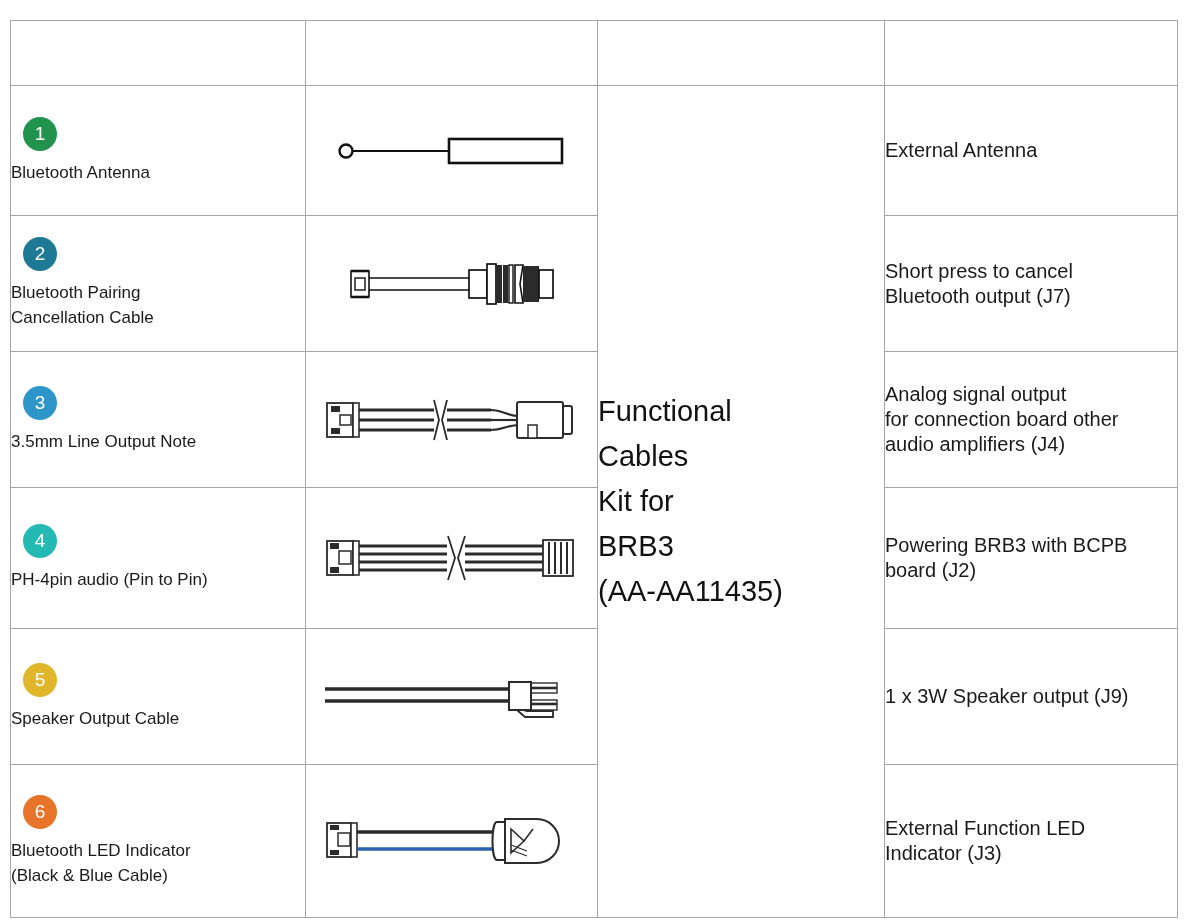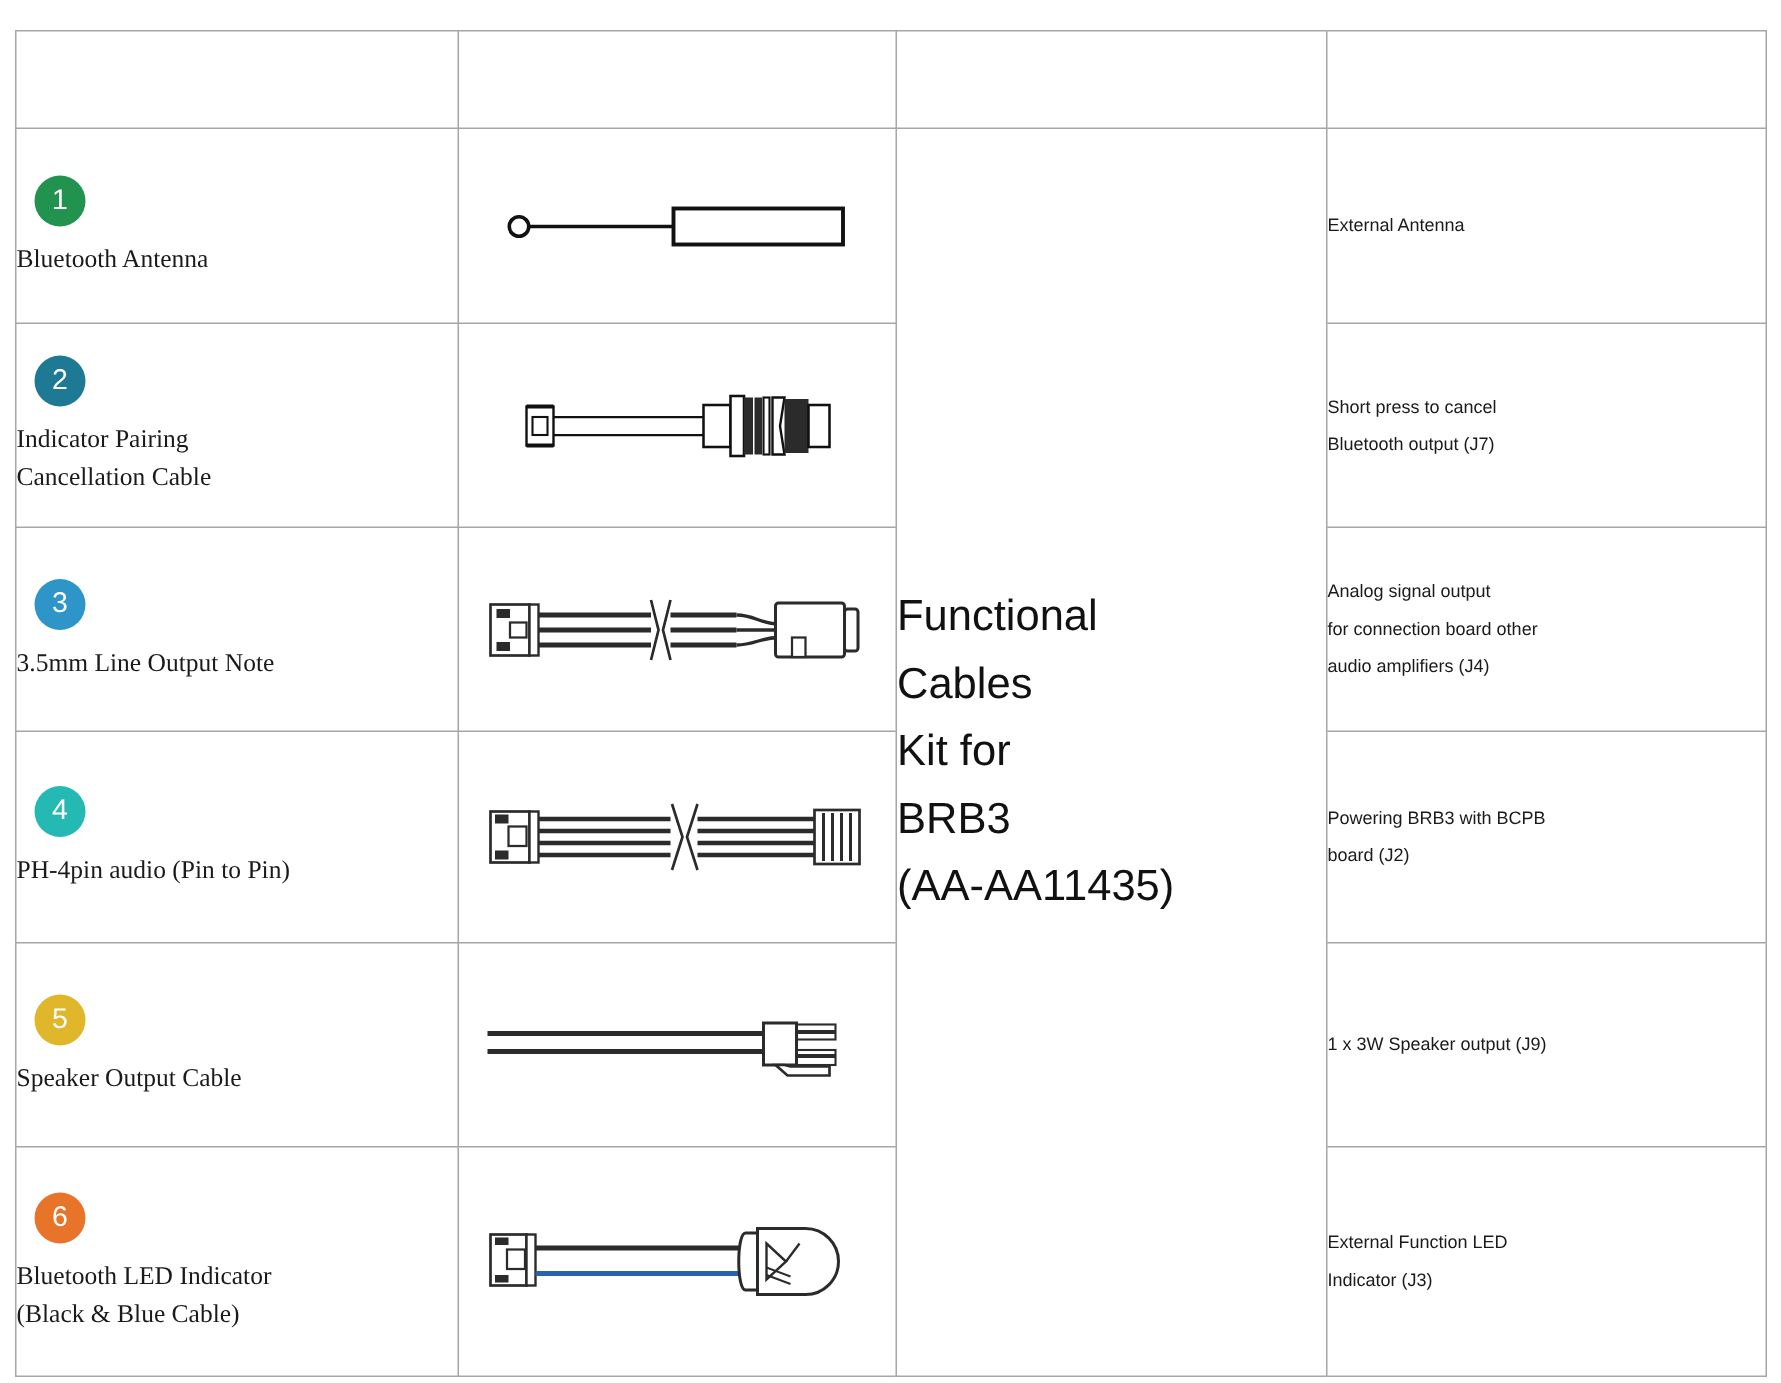"External Antenna" td.func-cell { font-size: 12px -> 20px }
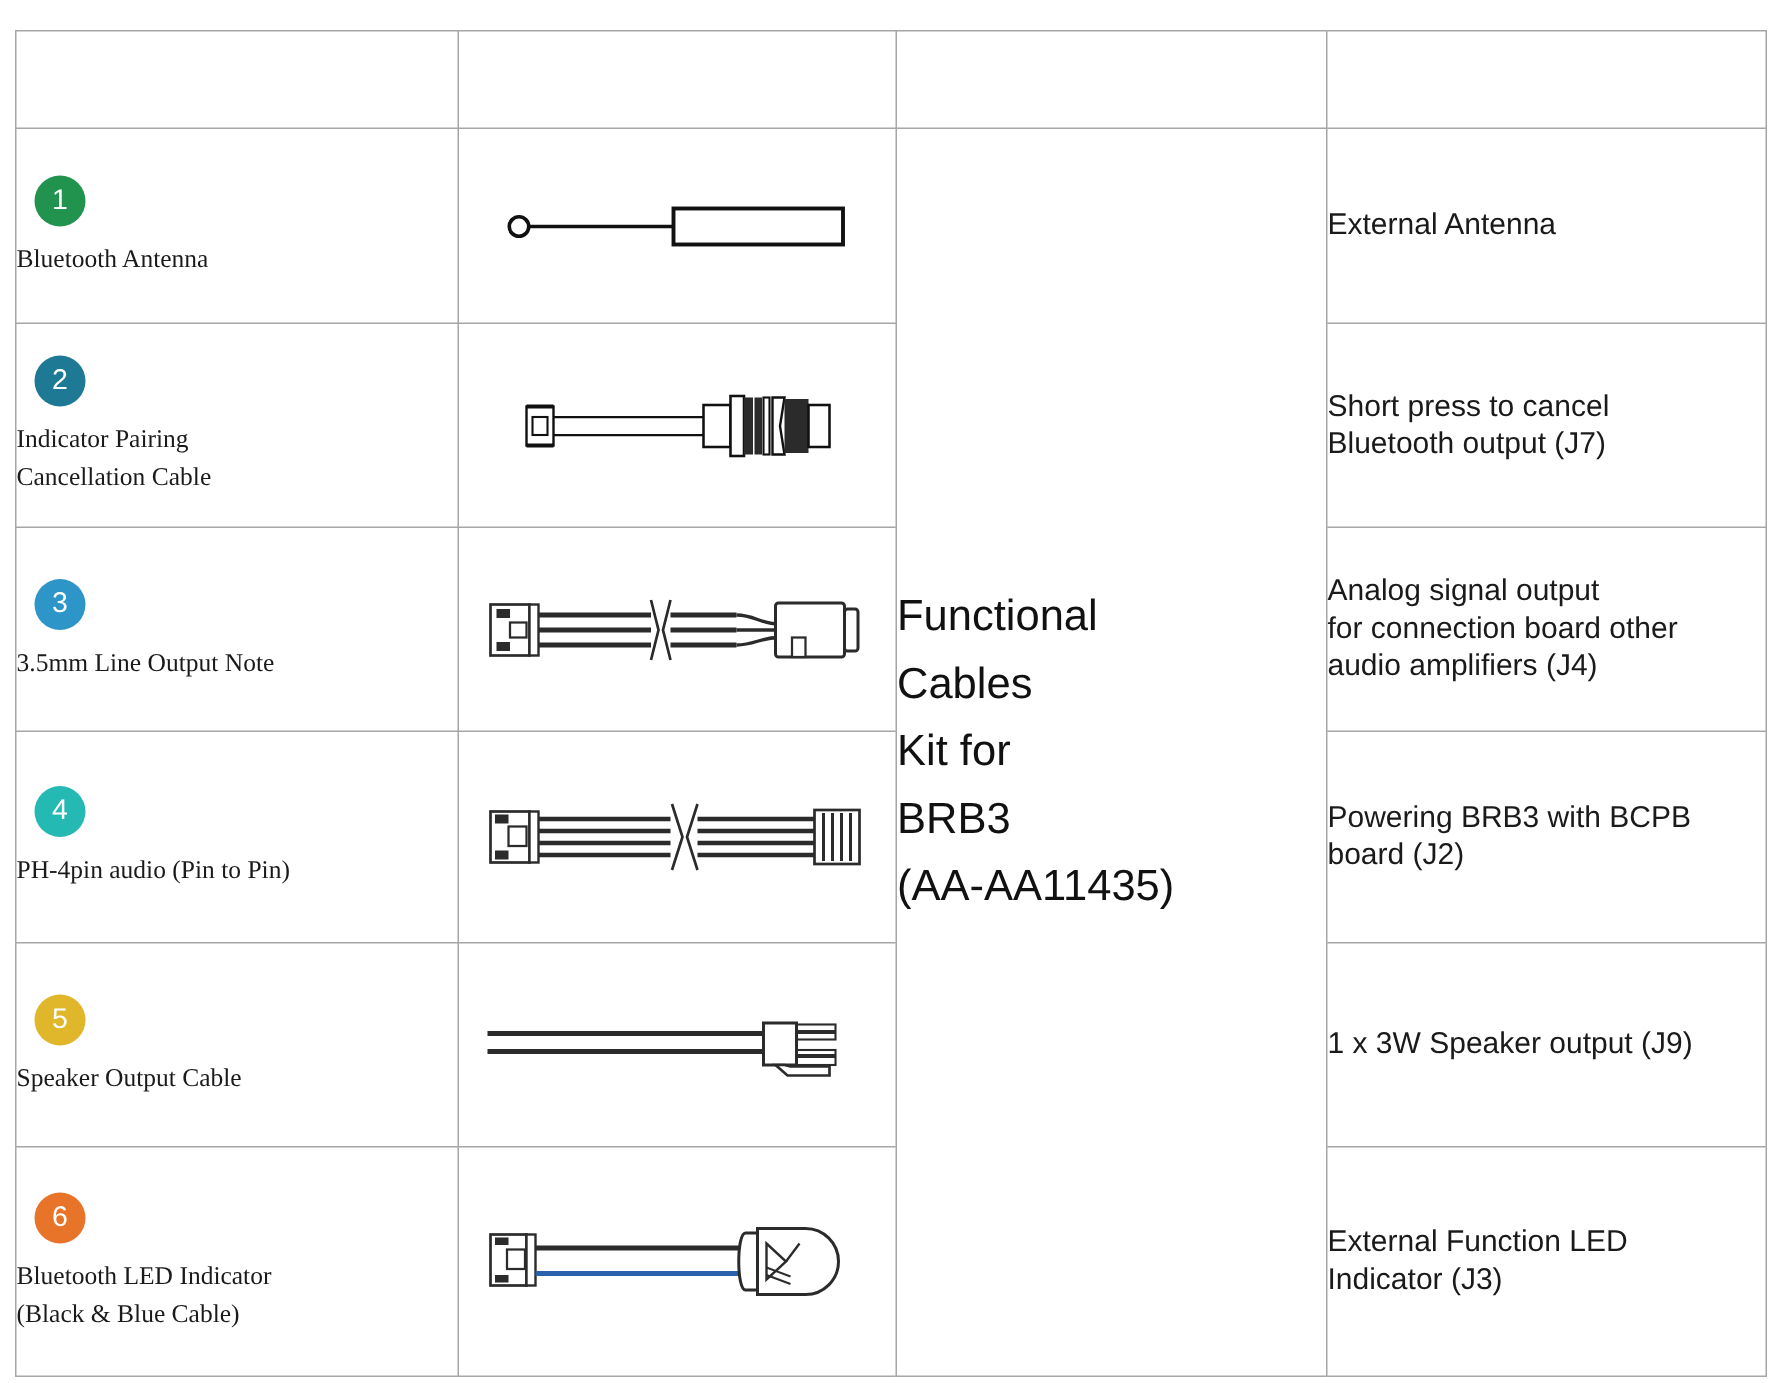"Bluetooth Antenna" .name-label { font-family: Liberation Serif, serif -> none }
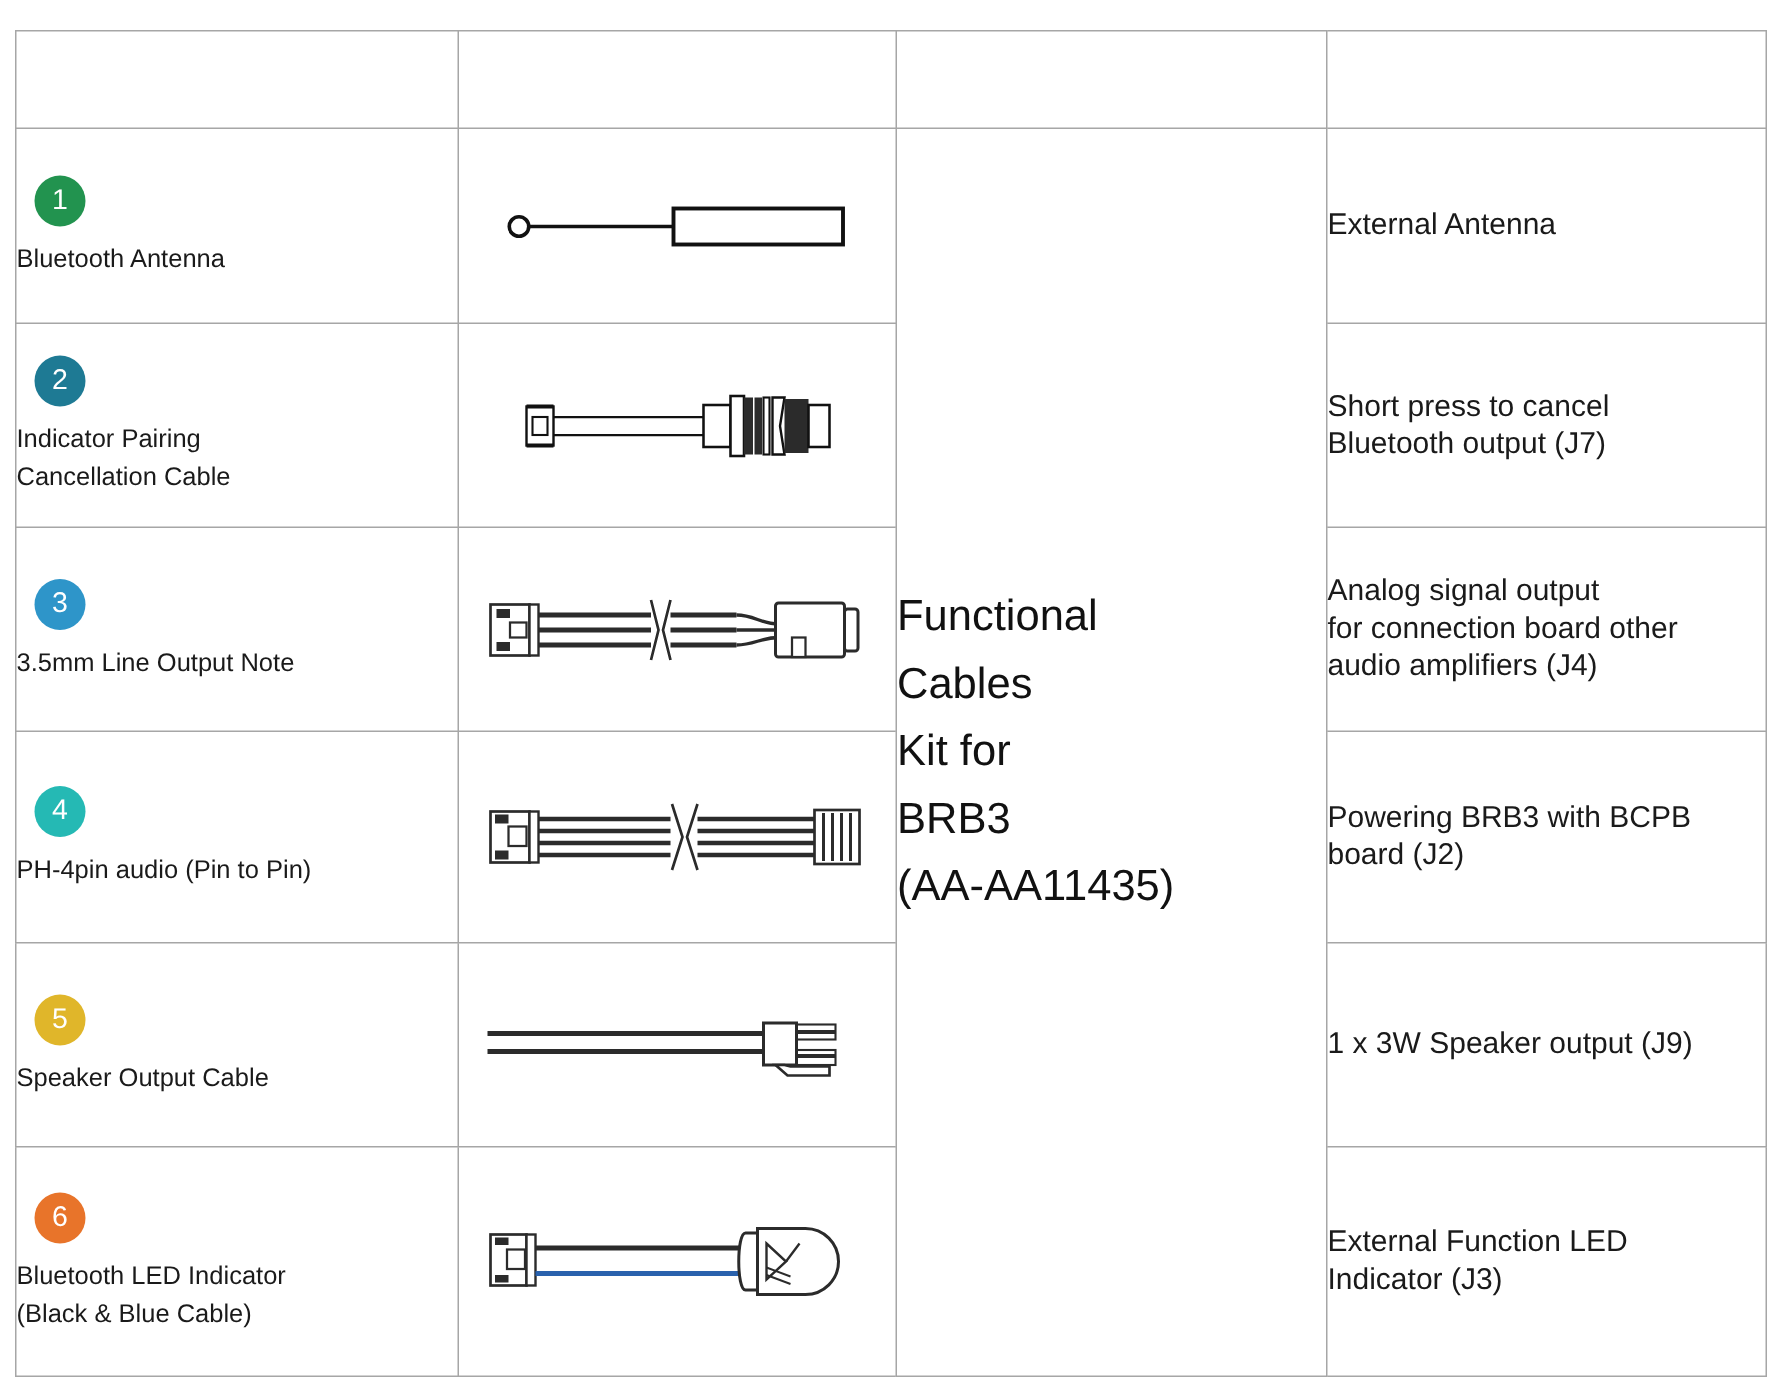"Indicator Pairing" div.name-label { text: Indicator -> Bluetooth }
